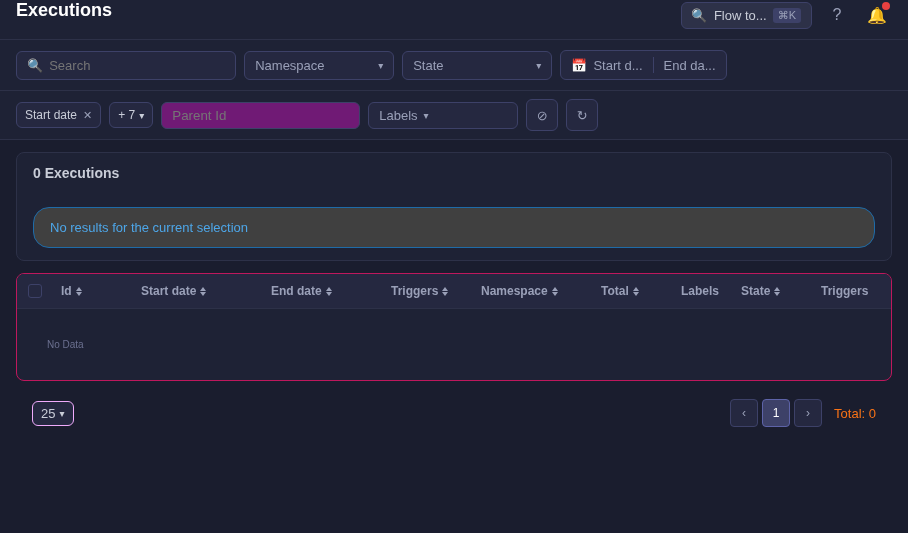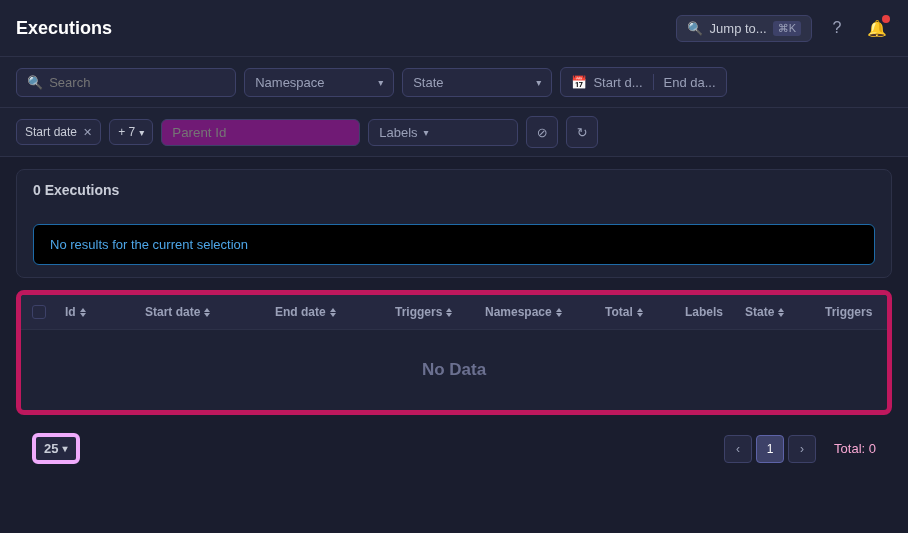"Executions" .header { align-items: center -> flex-start; height: 57px -> 40px }
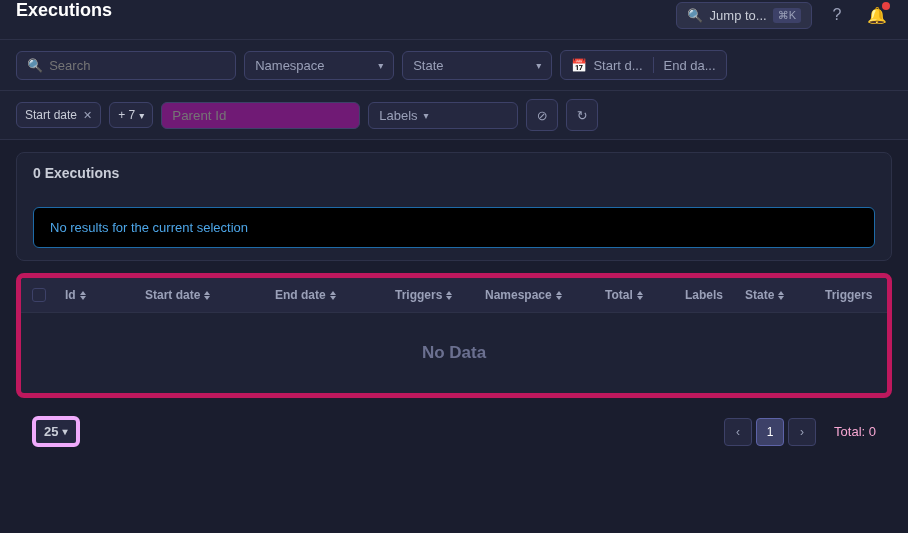"Jump to..." span { text: Jump -> Flow }
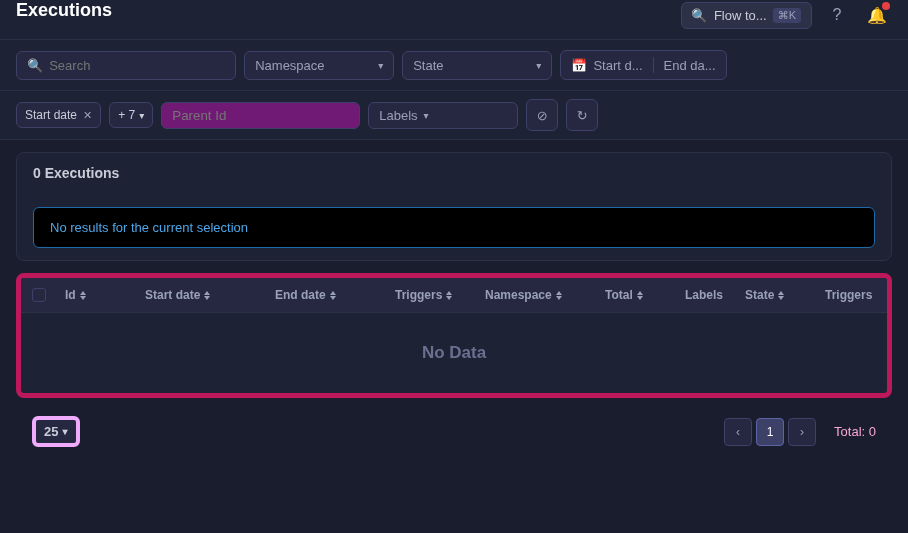"No results for the current" .no-results-box { background: #000000 -> #404040; border-radius: 6px -> 16px }
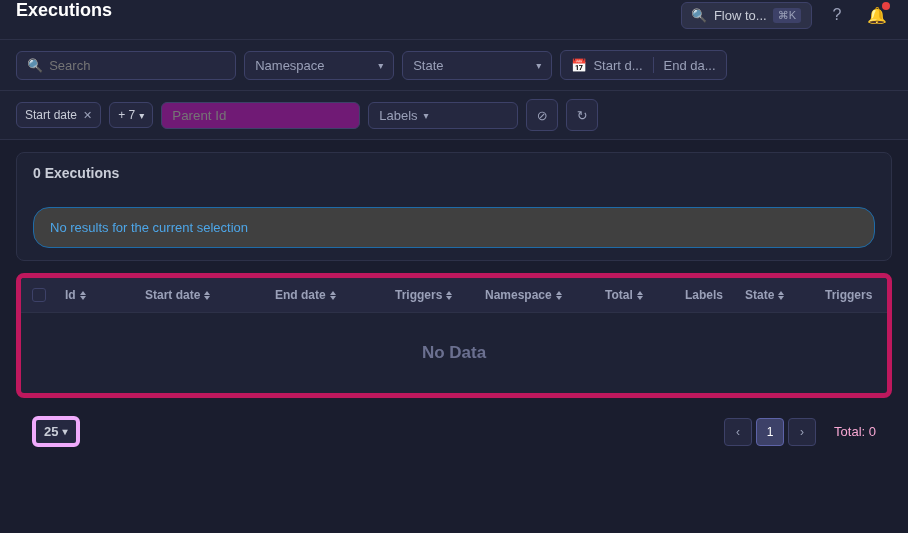"Id" .table-container { border: 5px solid #be185d -> 1px solid #be185d }
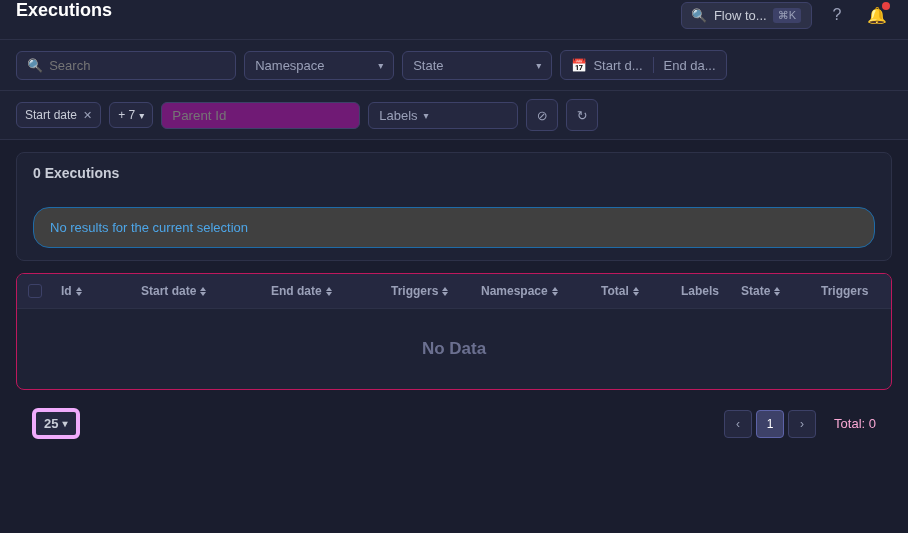"No Data" .no-data { font-size: 17px -> 10px; font-weight: bold -> none; text-align: center -> left }
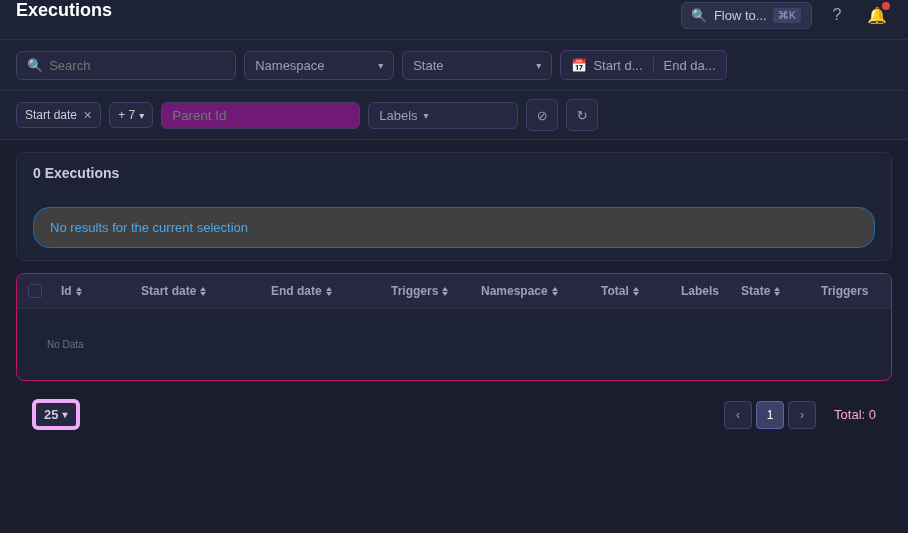"25" .page-size { border: 4px solid #f0abfc -> 1px solid #f0abfc; font-weight: bold -> none }
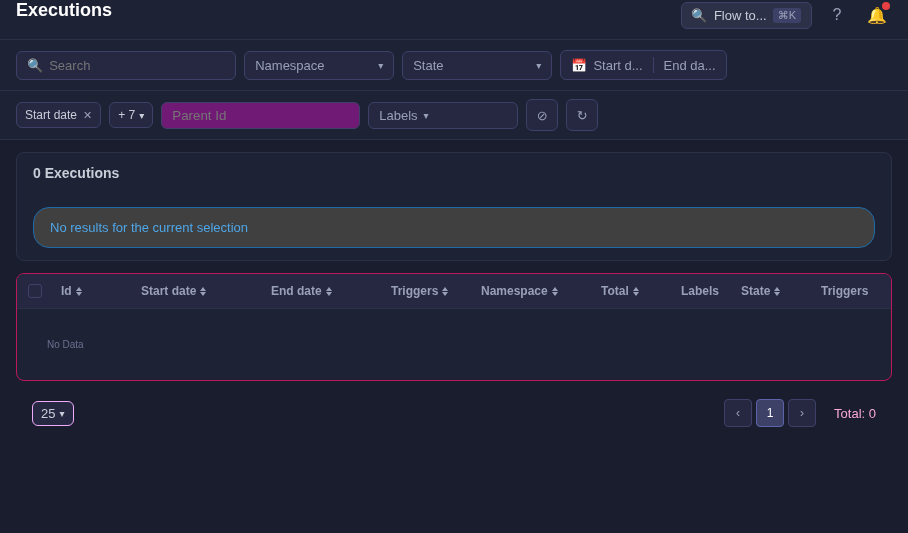"Total: 0" .total-label { color: #f9a8d4 -> #f97316; margin-left: 14px -> 8px }
